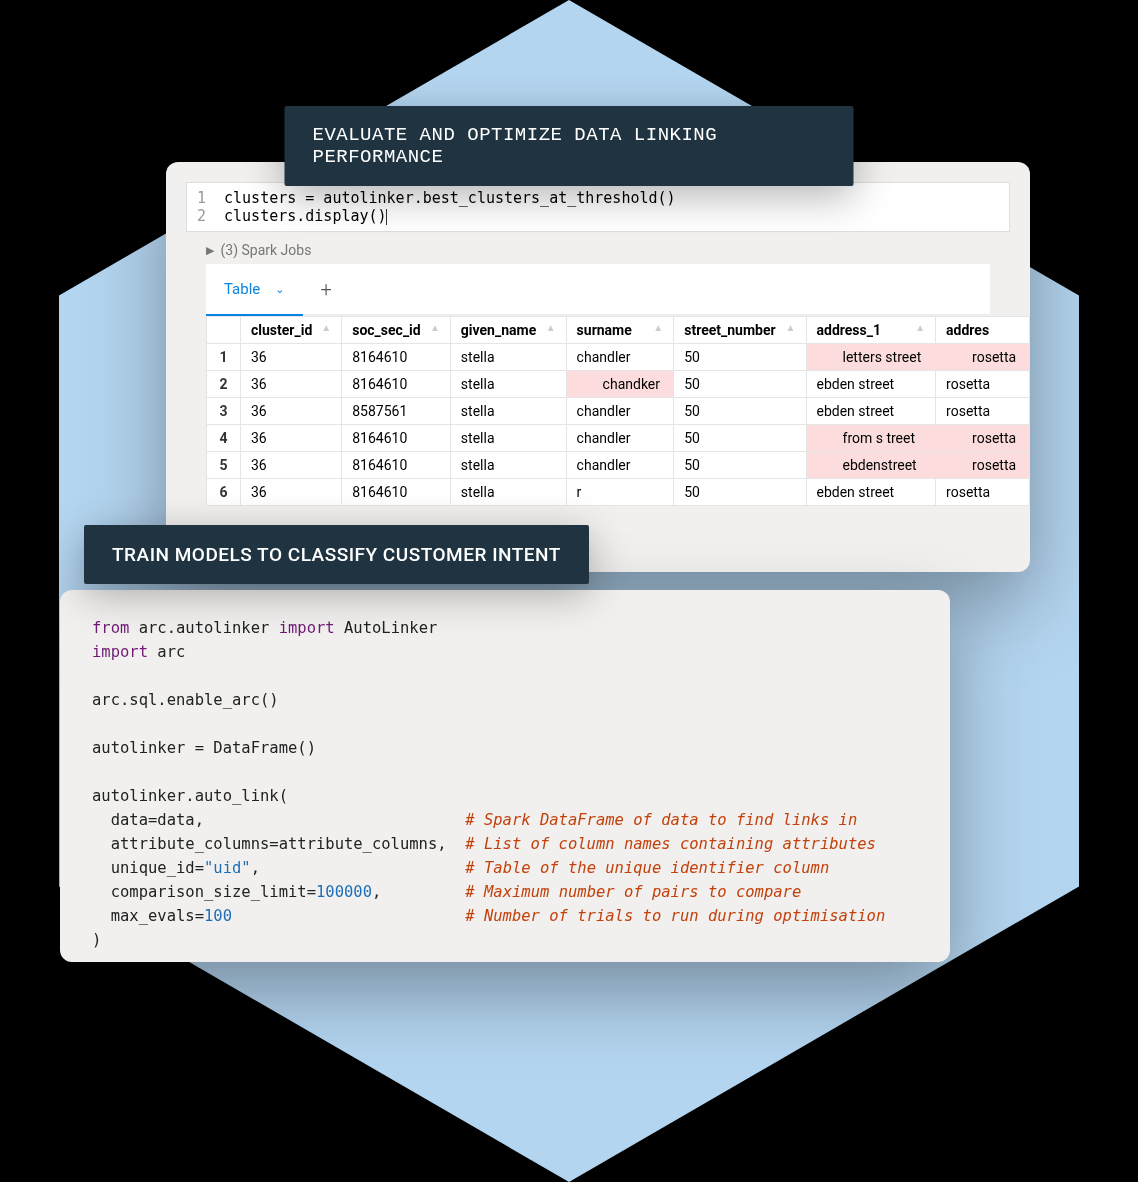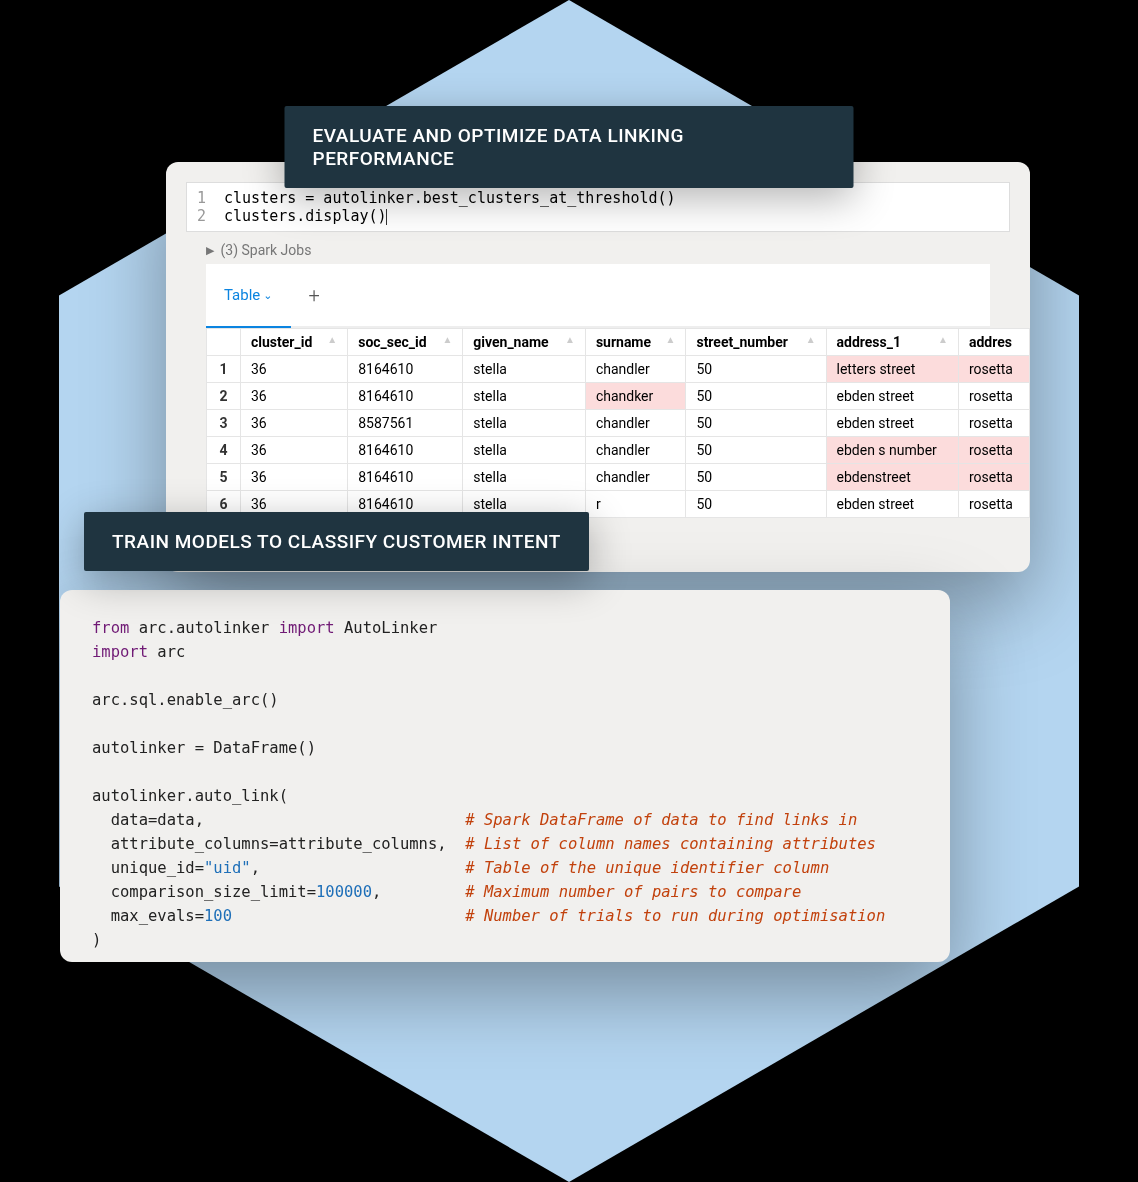"EVALUATE AND OPTIMIZE DATA LINKING" .banner-top { font-family: none -> Liberation Mono, monospace }
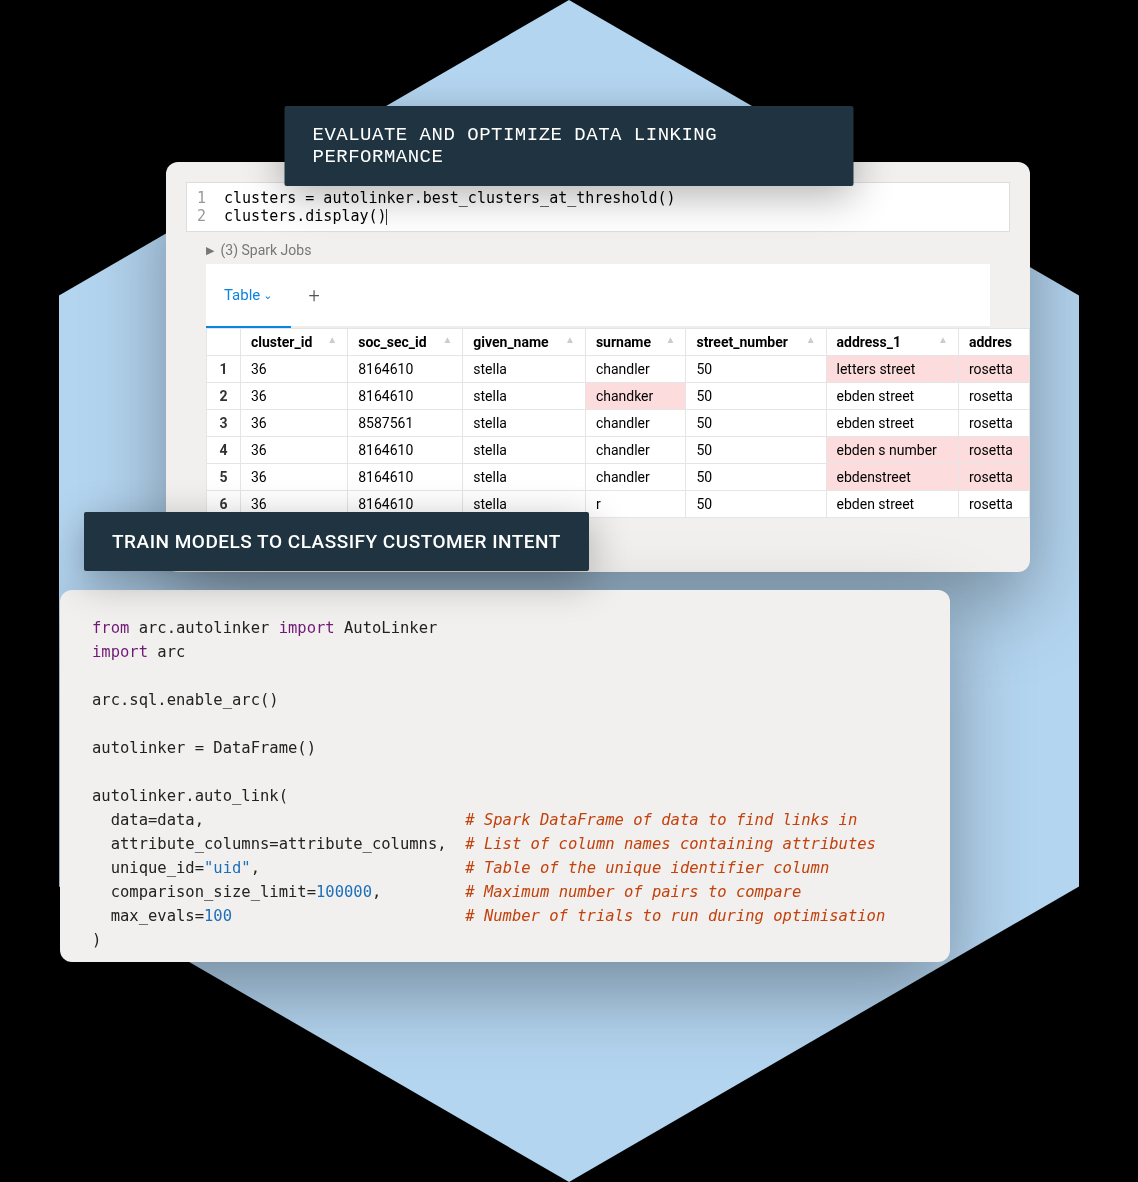"Table" .tab-active { gap: 3px -> 15px; padding: 22px 18px -> 16px 18px }
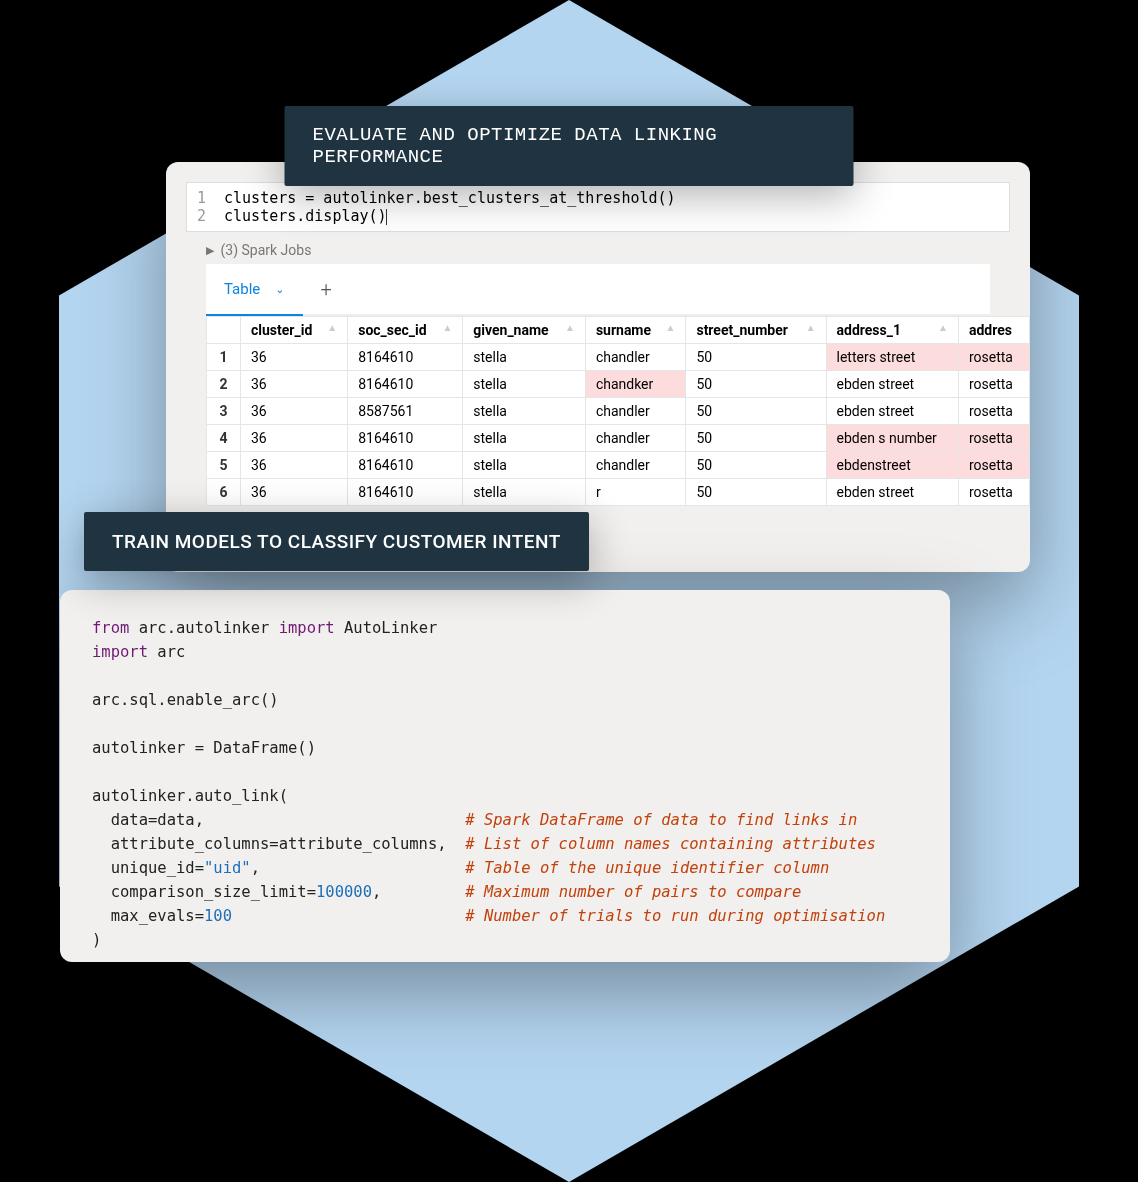"letters street" .hl { padding-left: none -> 36px }
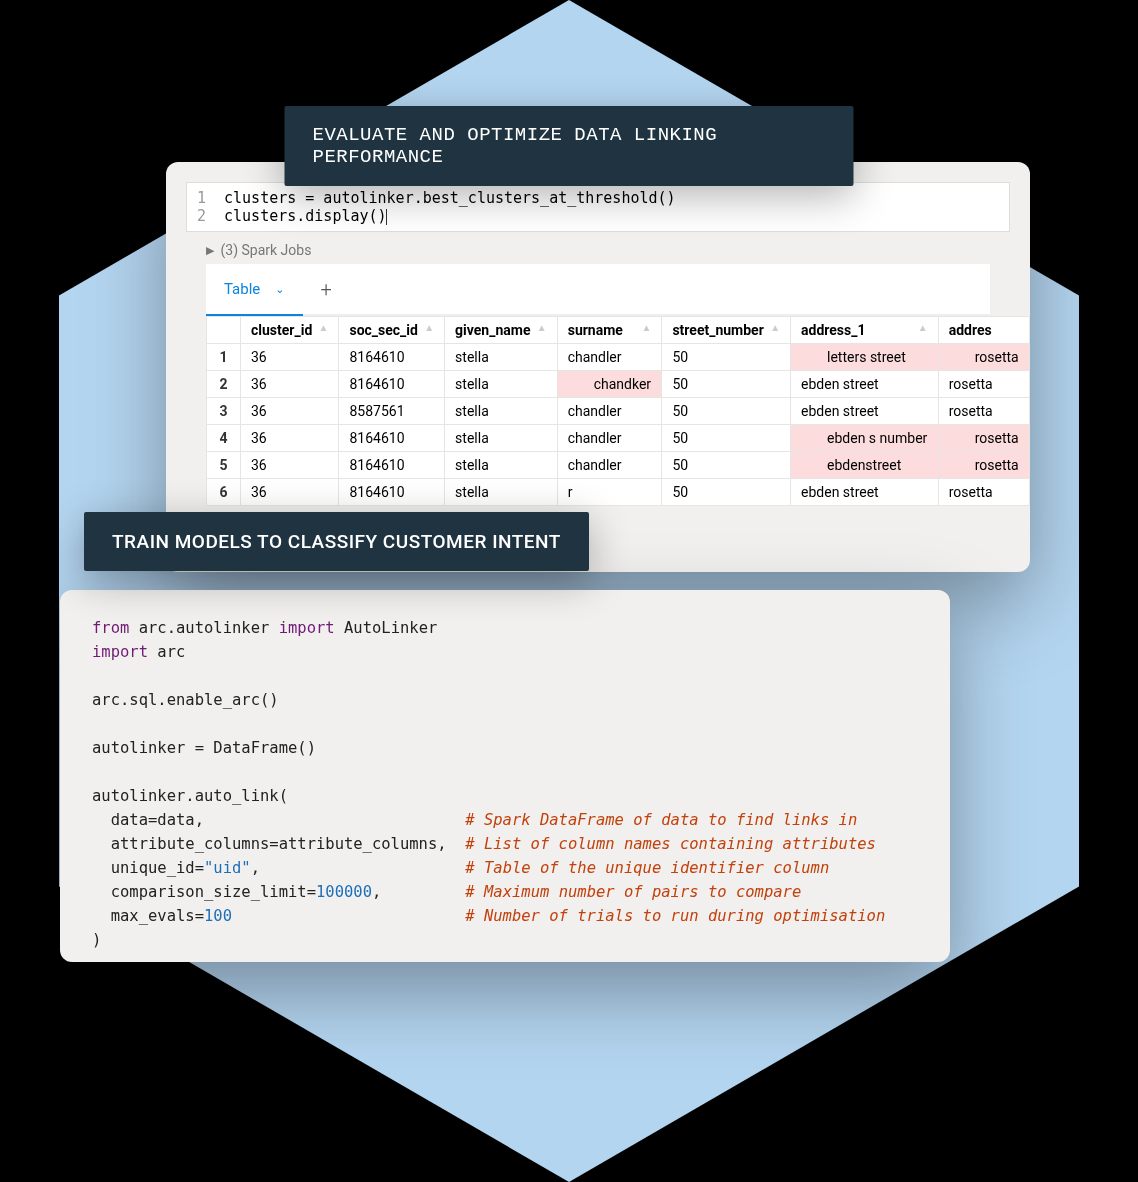"ebden s number" td.hl { text: ebden s number -> from s treet }
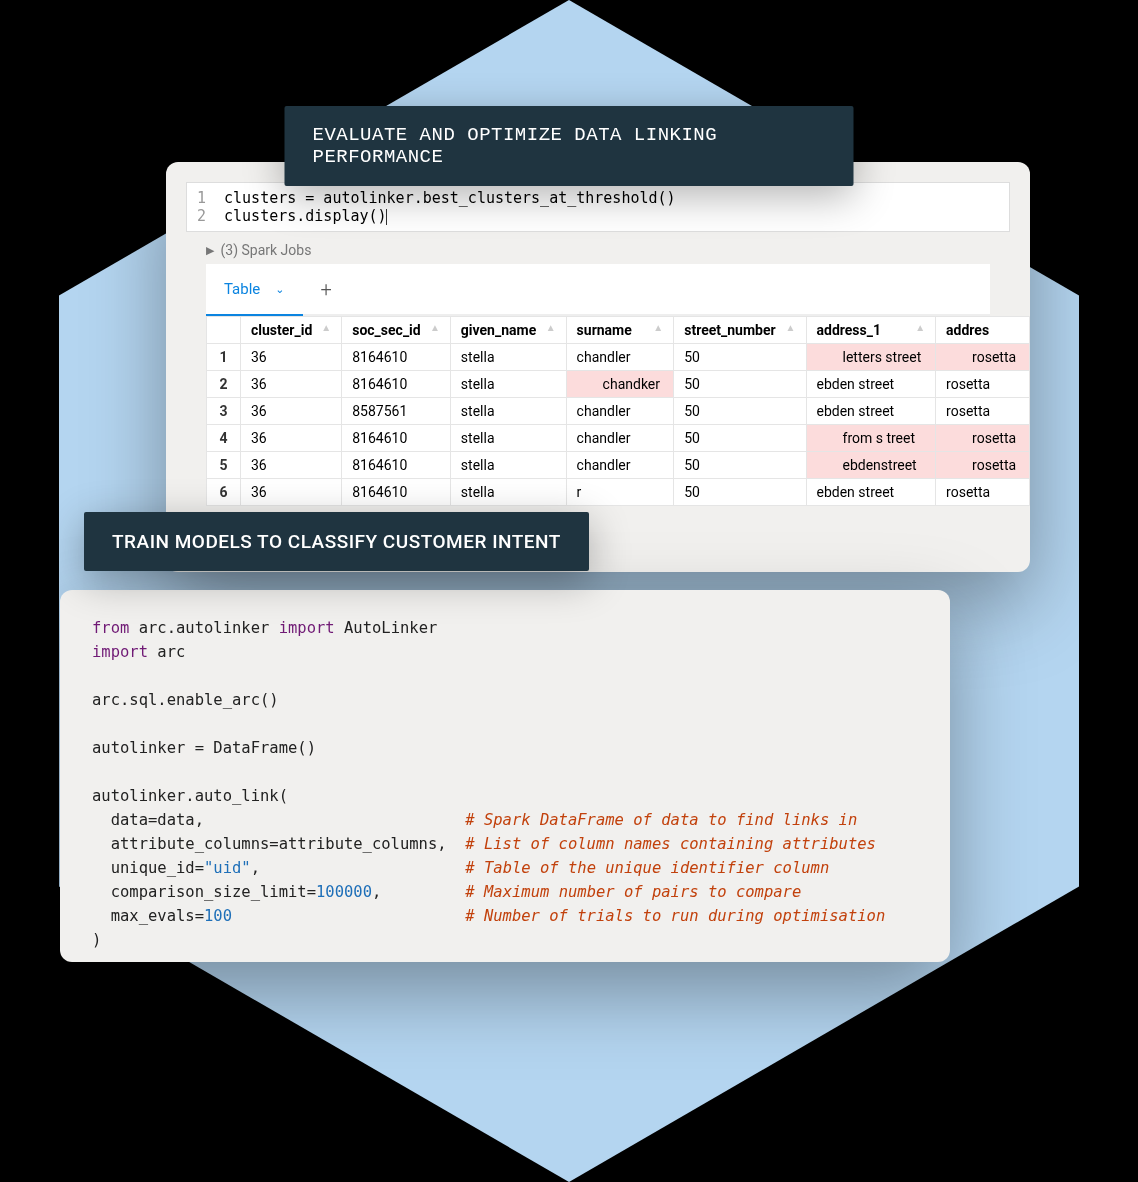"TRAIN MODELS TO CLASSIFY CUSTOMER" .banner-mid { top: 512px -> 525px }
